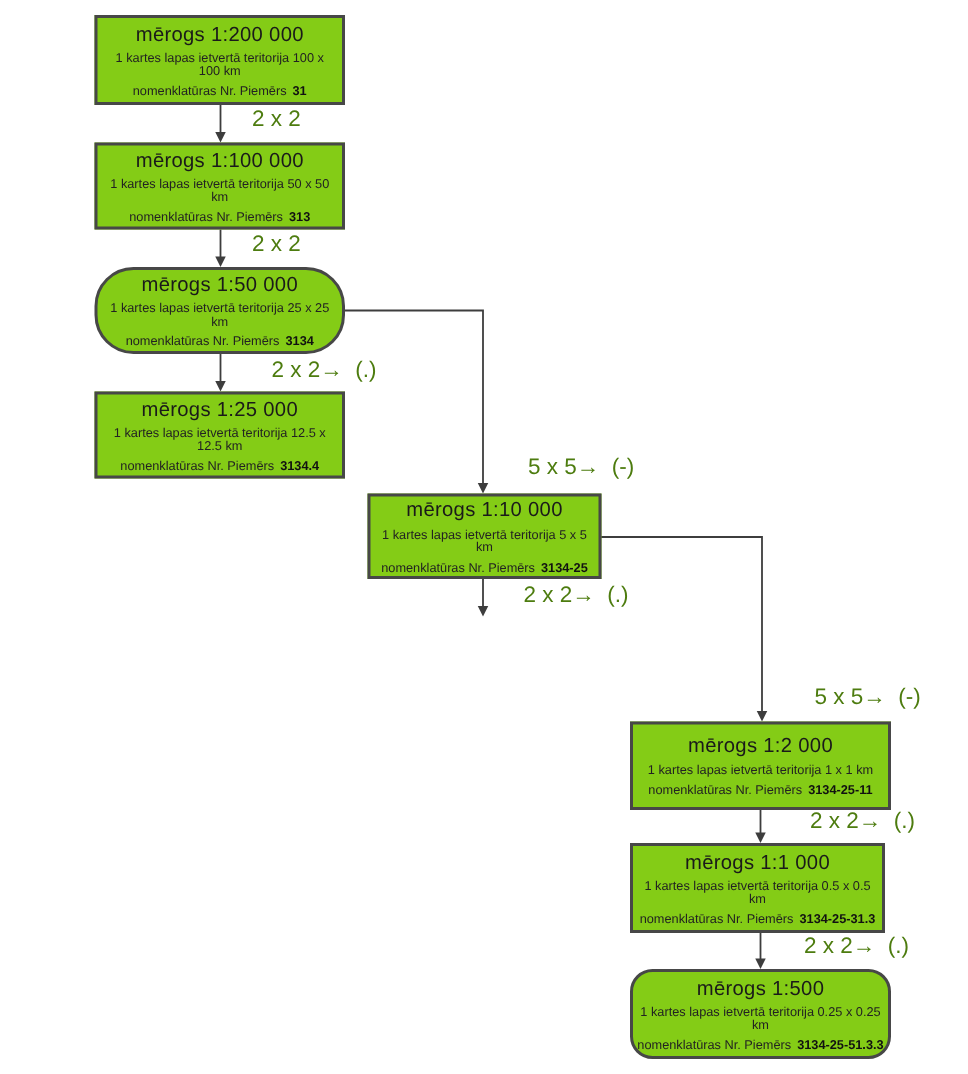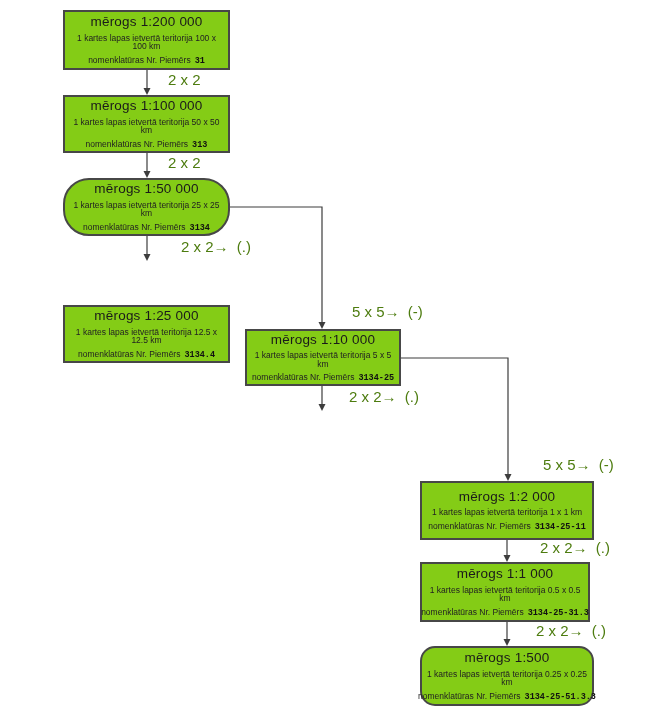"31" .node .nomen b { font-family: Liberation Mono, monospace -> none }
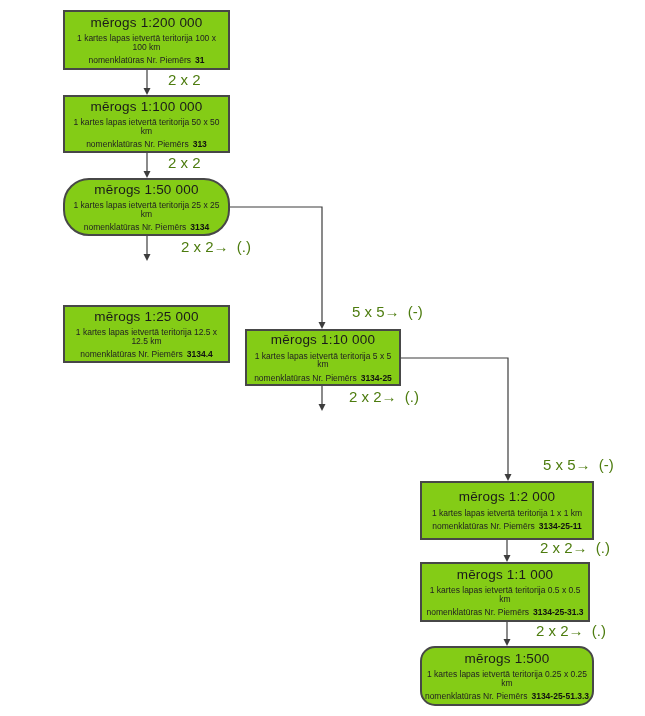"mērogs 1:25 000" div.node { margin-top: 44px -> none }
